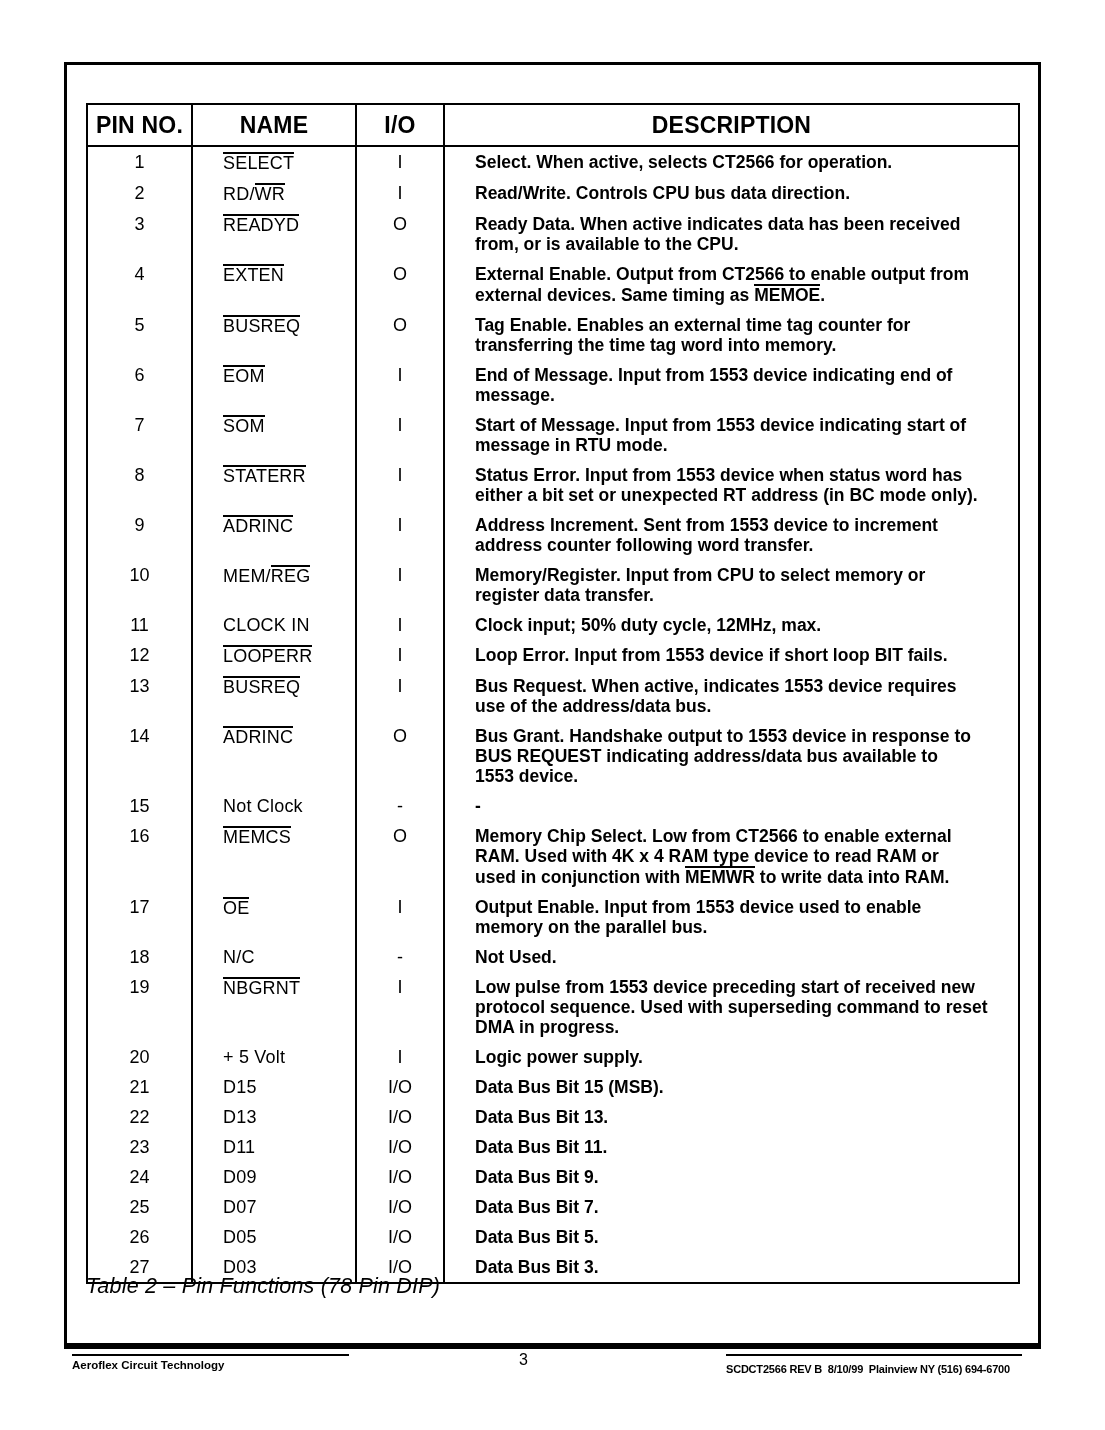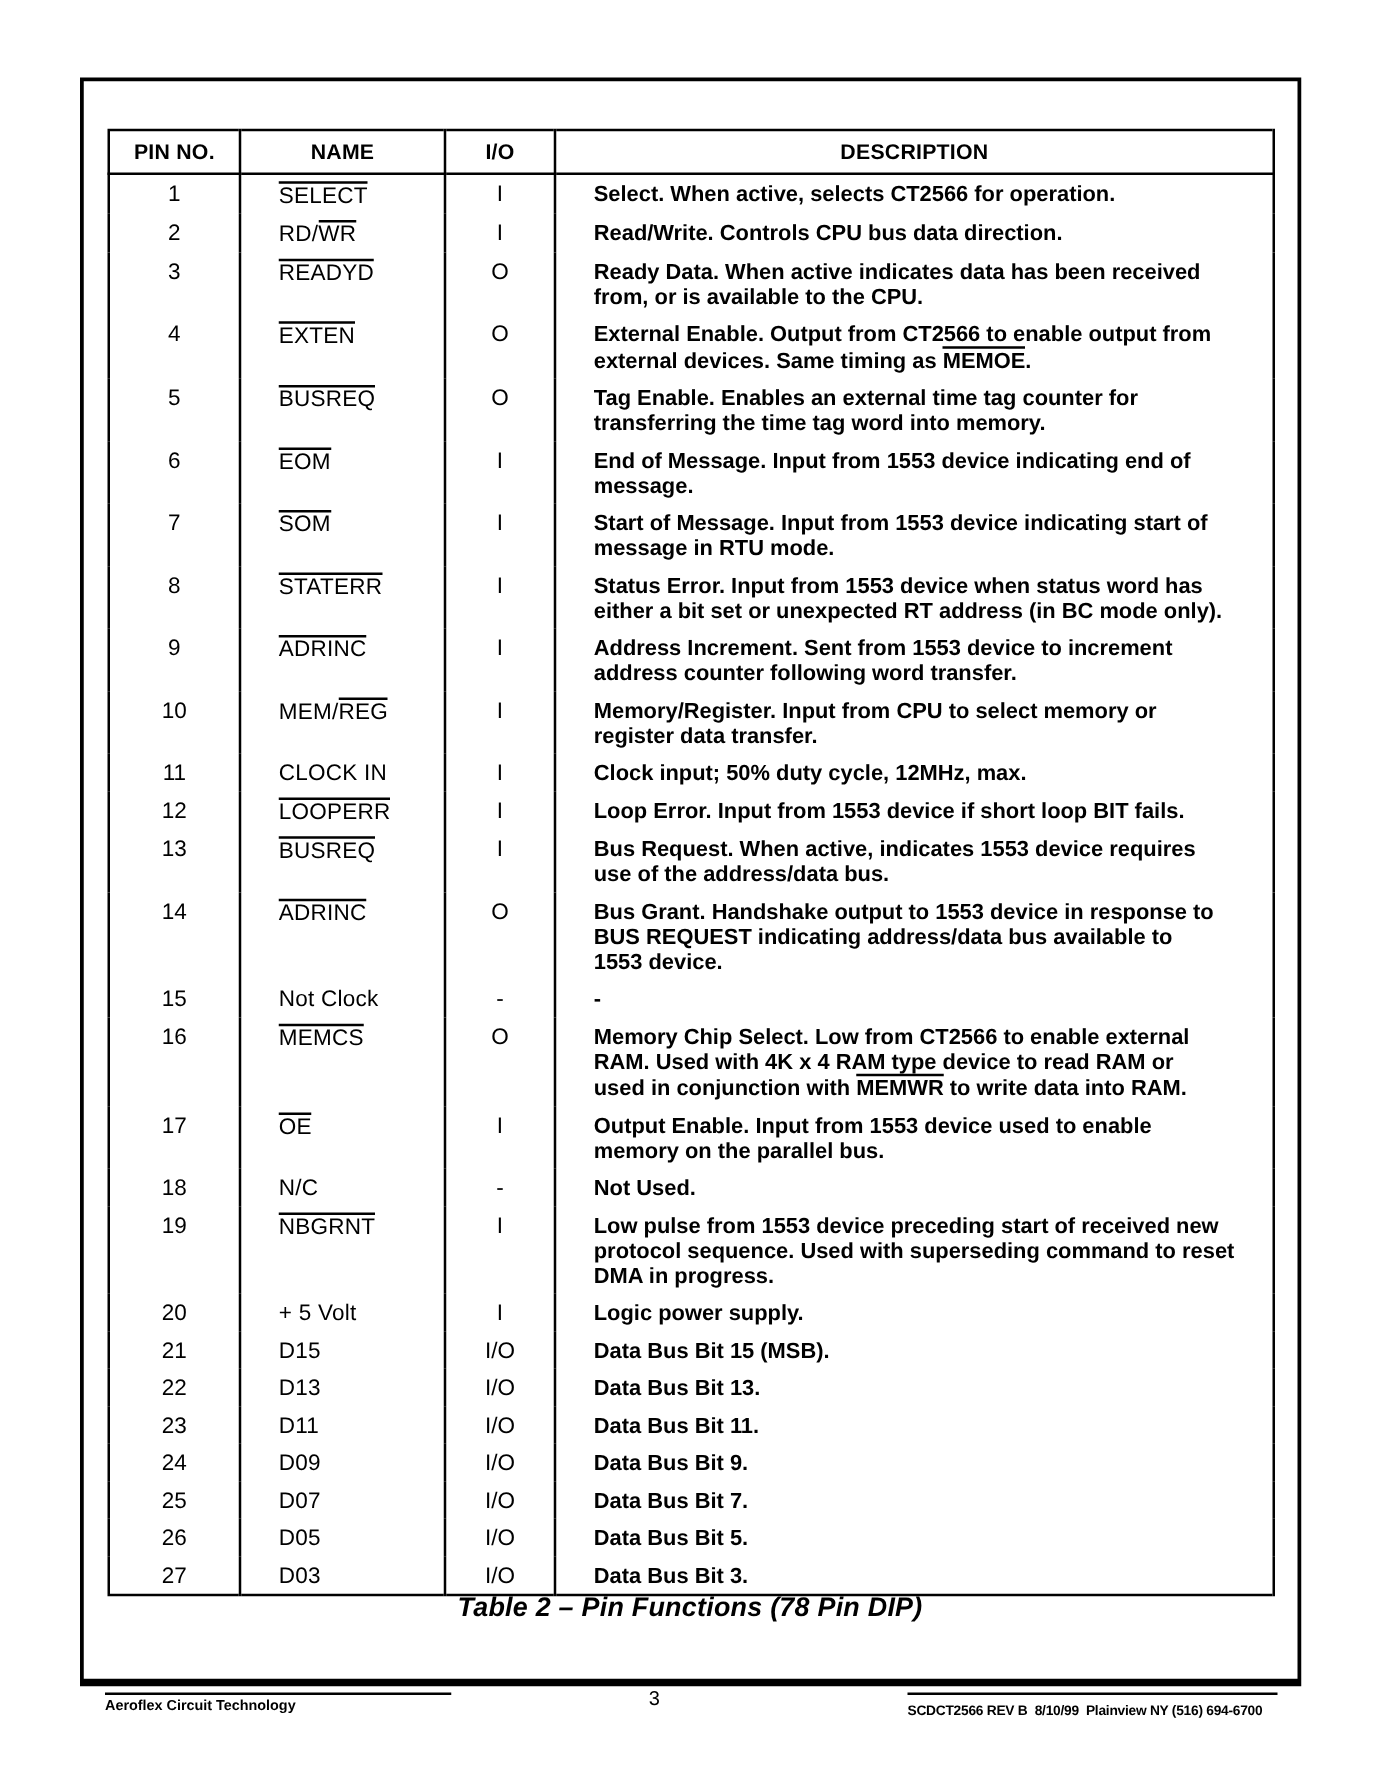"PIN NO." .pin-table thead th { font-size: 17px -> 23px }
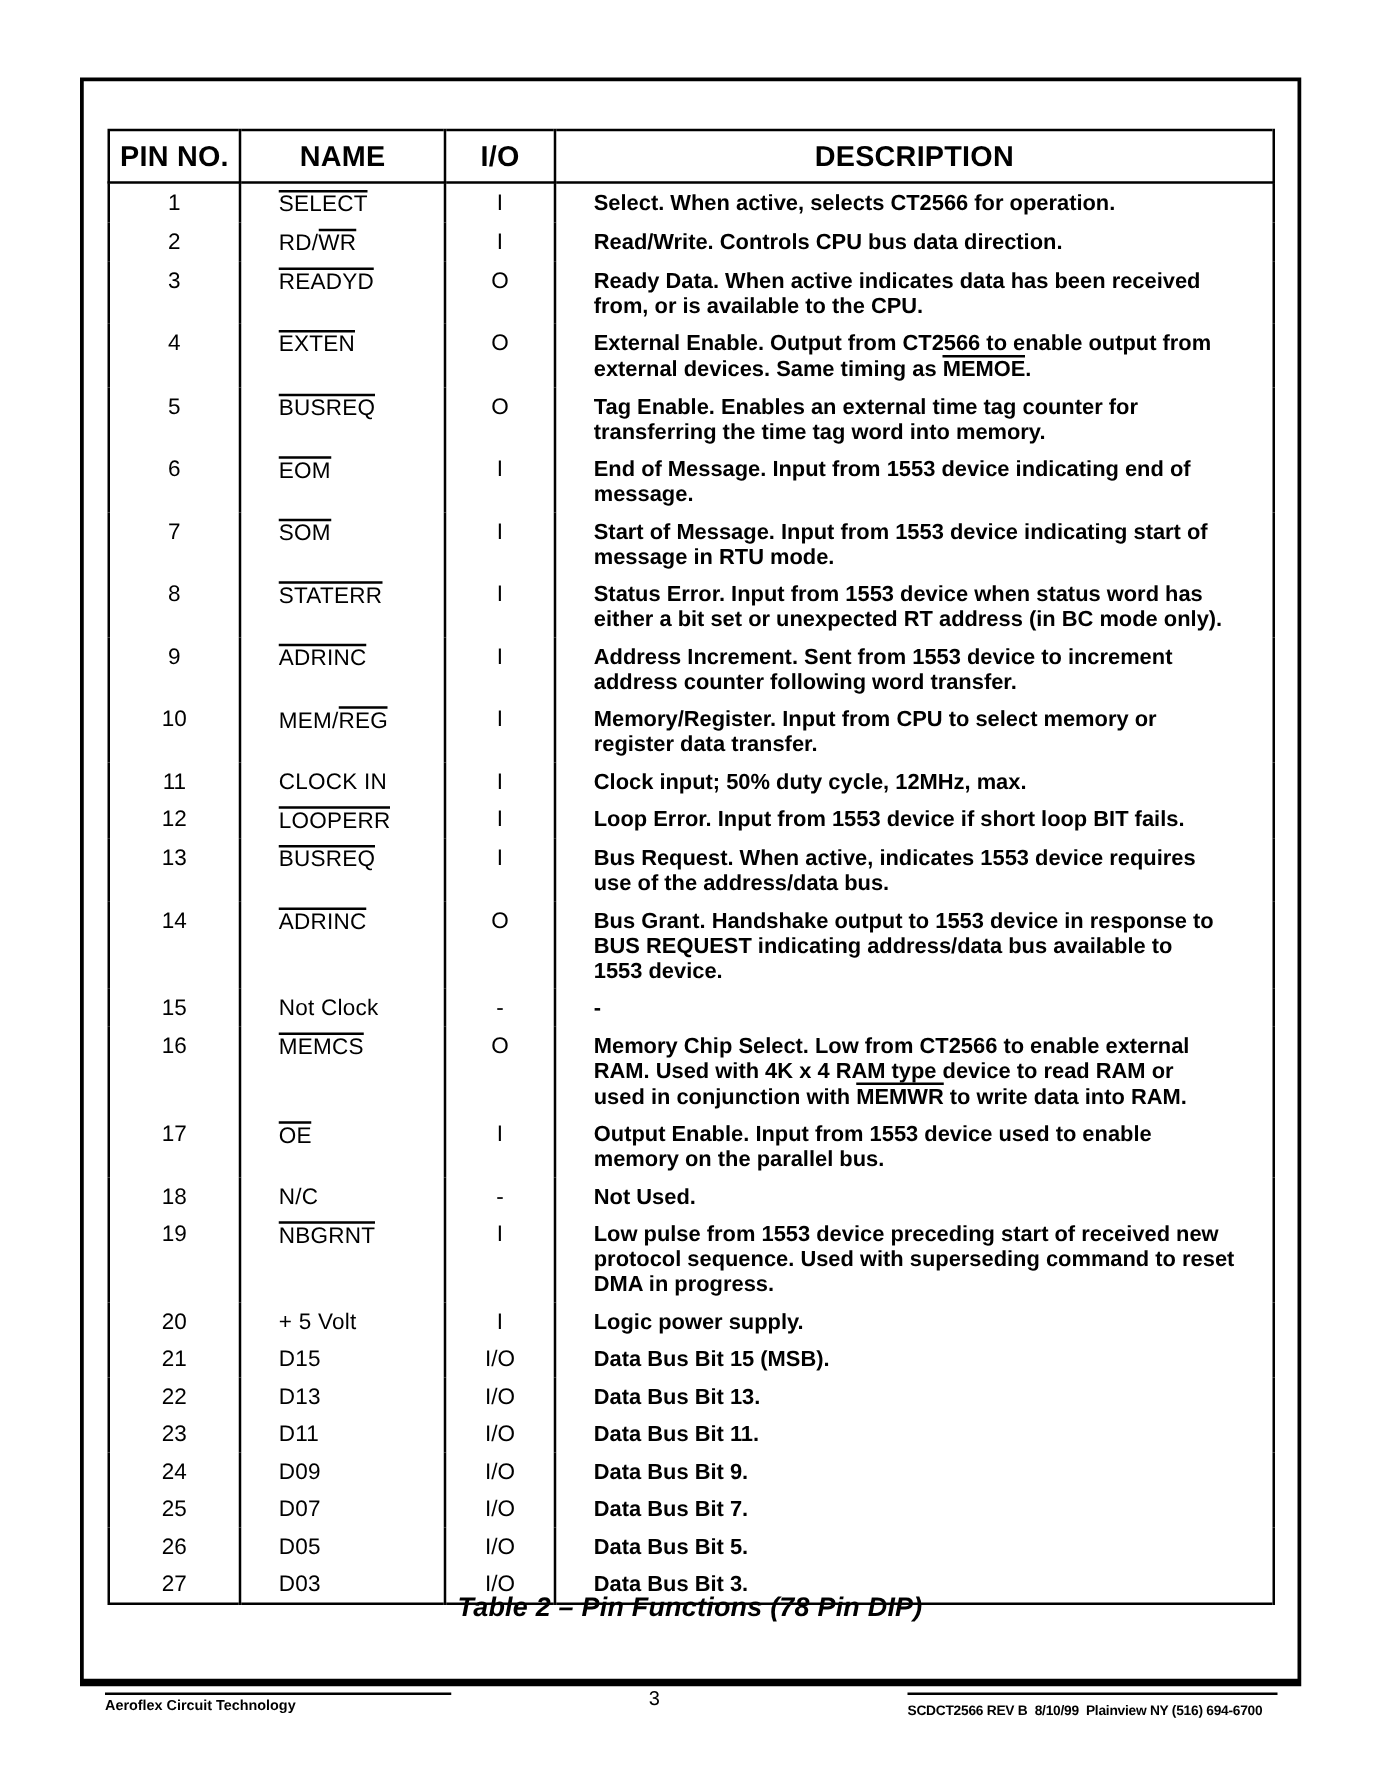"Table 2 – Pin Functions" .table-caption { font-weight: bold -> normal; text-align: center -> left }
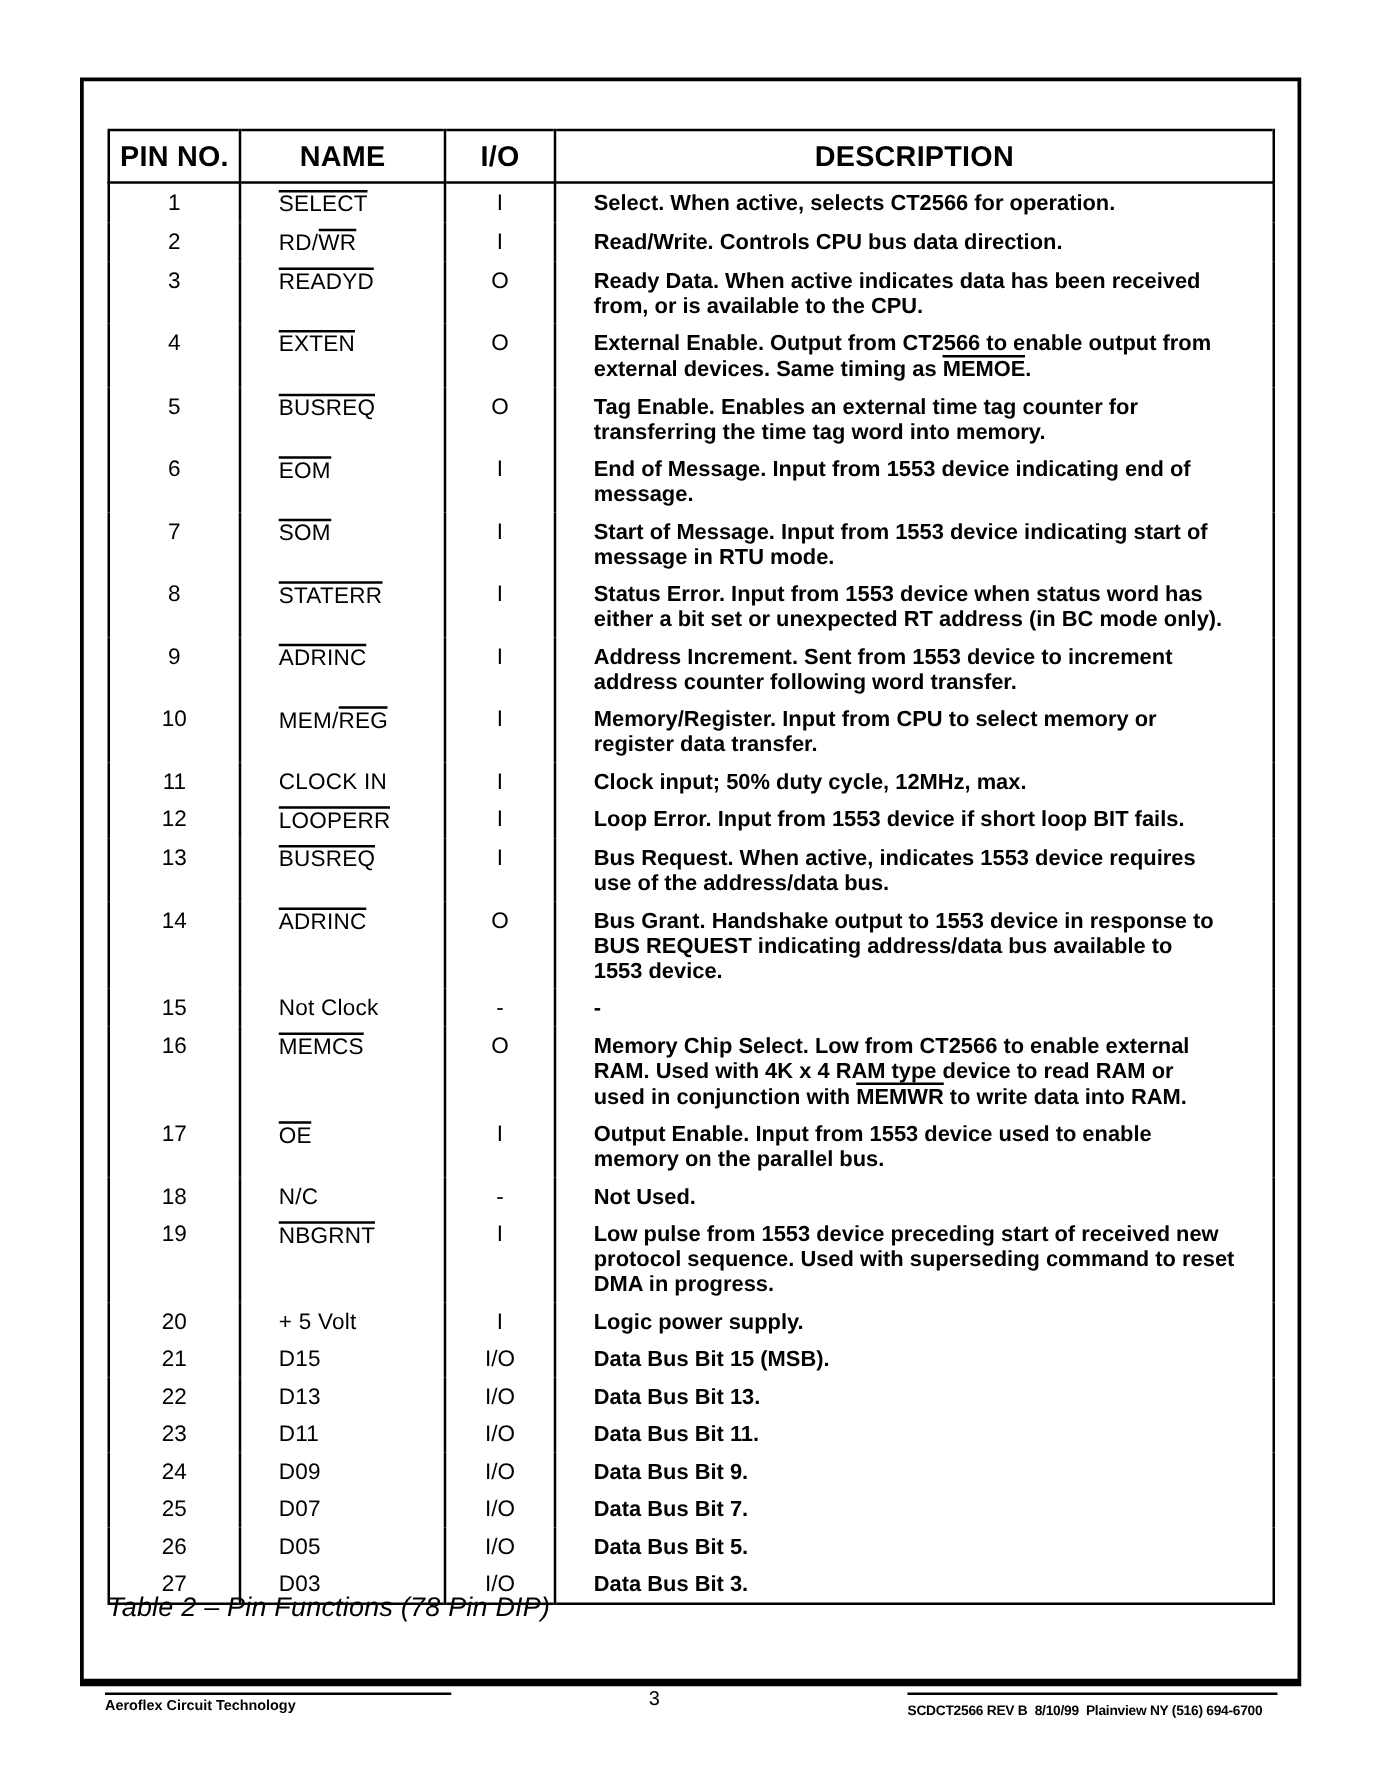"Aeroflex Circuit Technology" .footer-left { left: 84px -> 72px }
